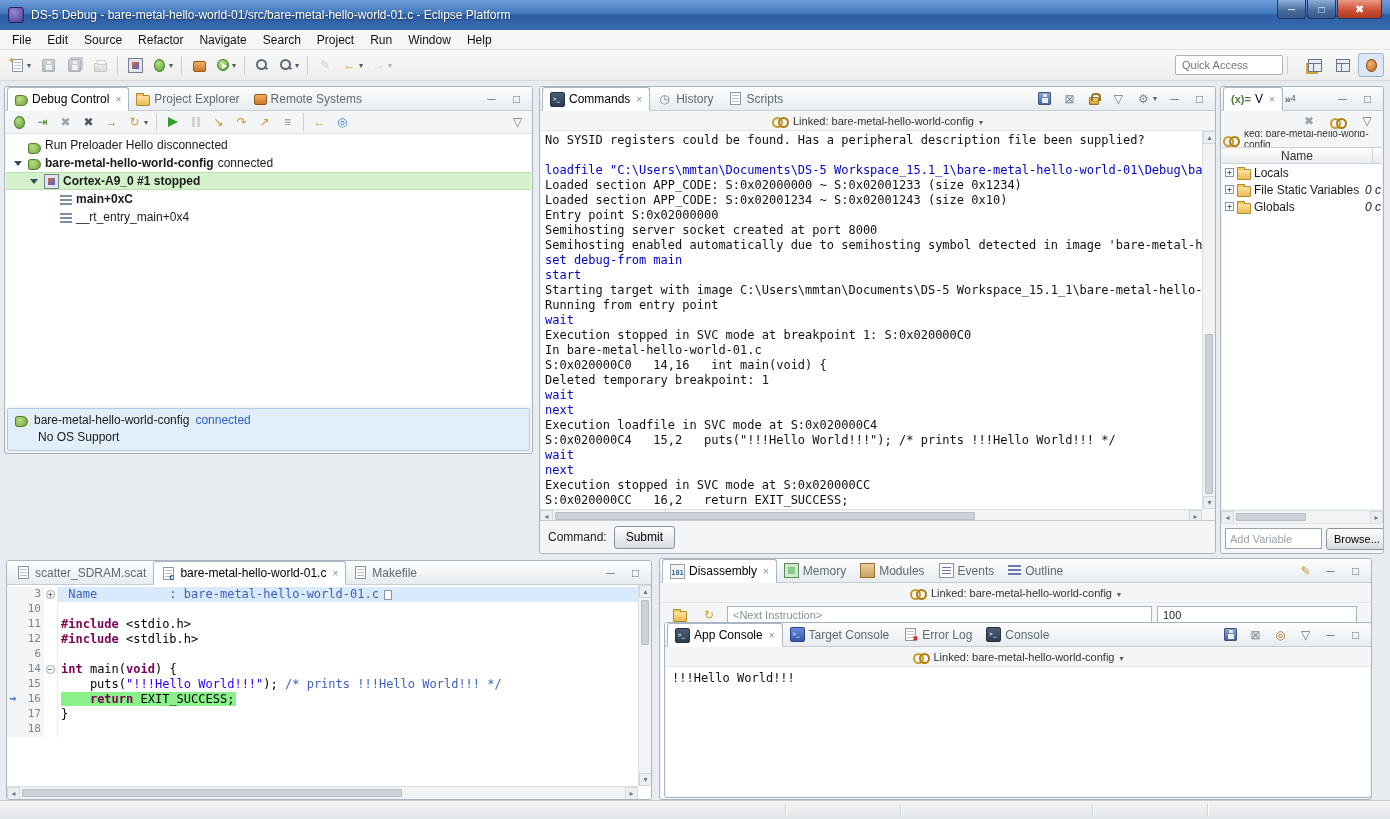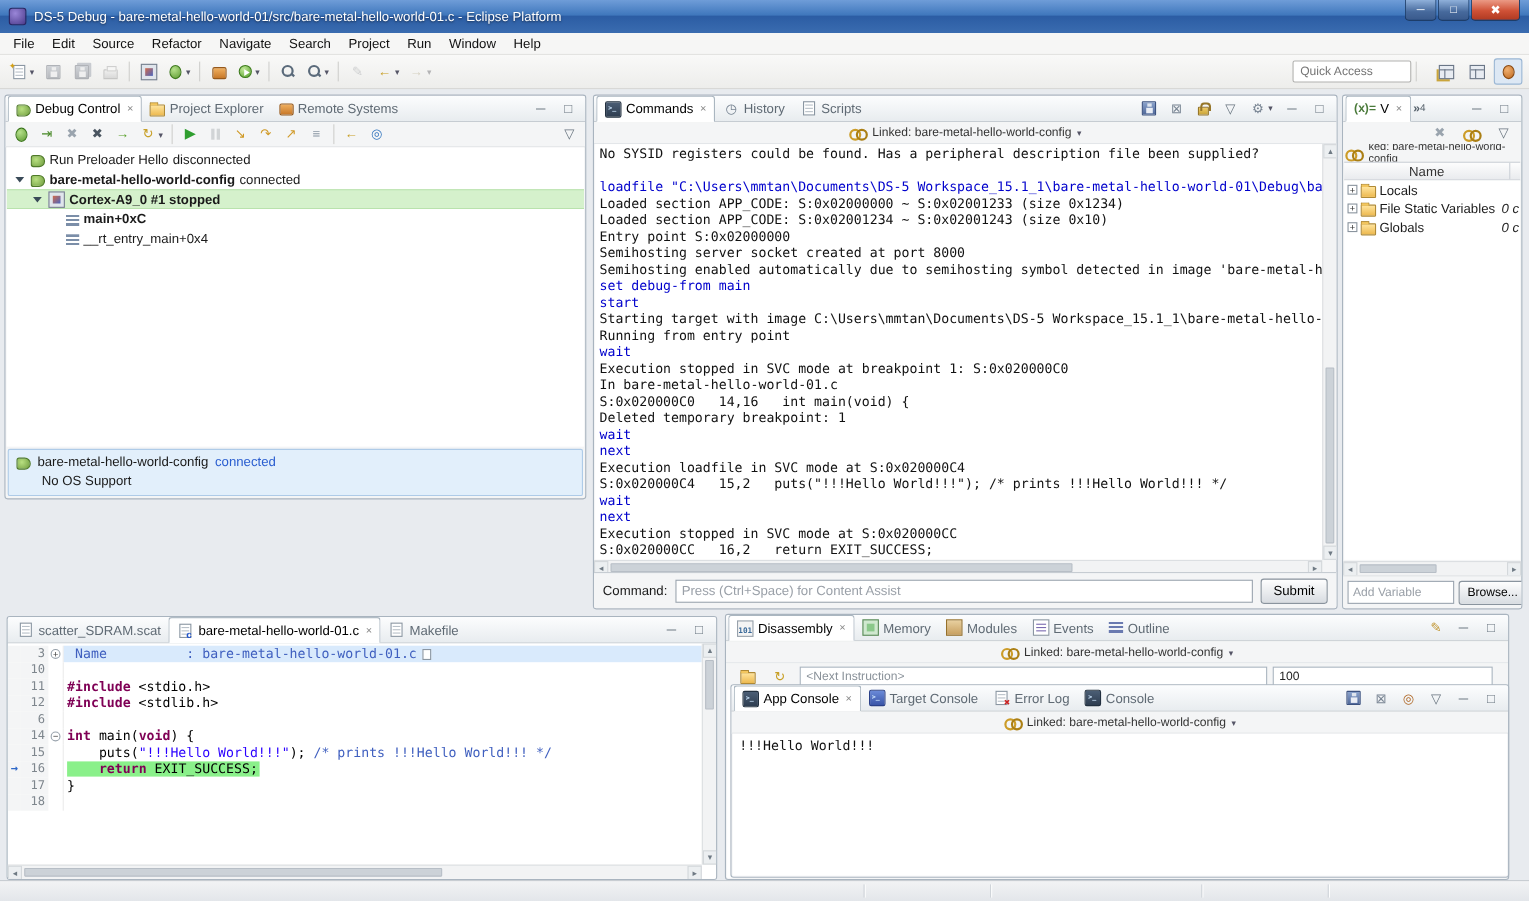"Run Preloader Hello" div.trow { align-items: none -> flex-end }
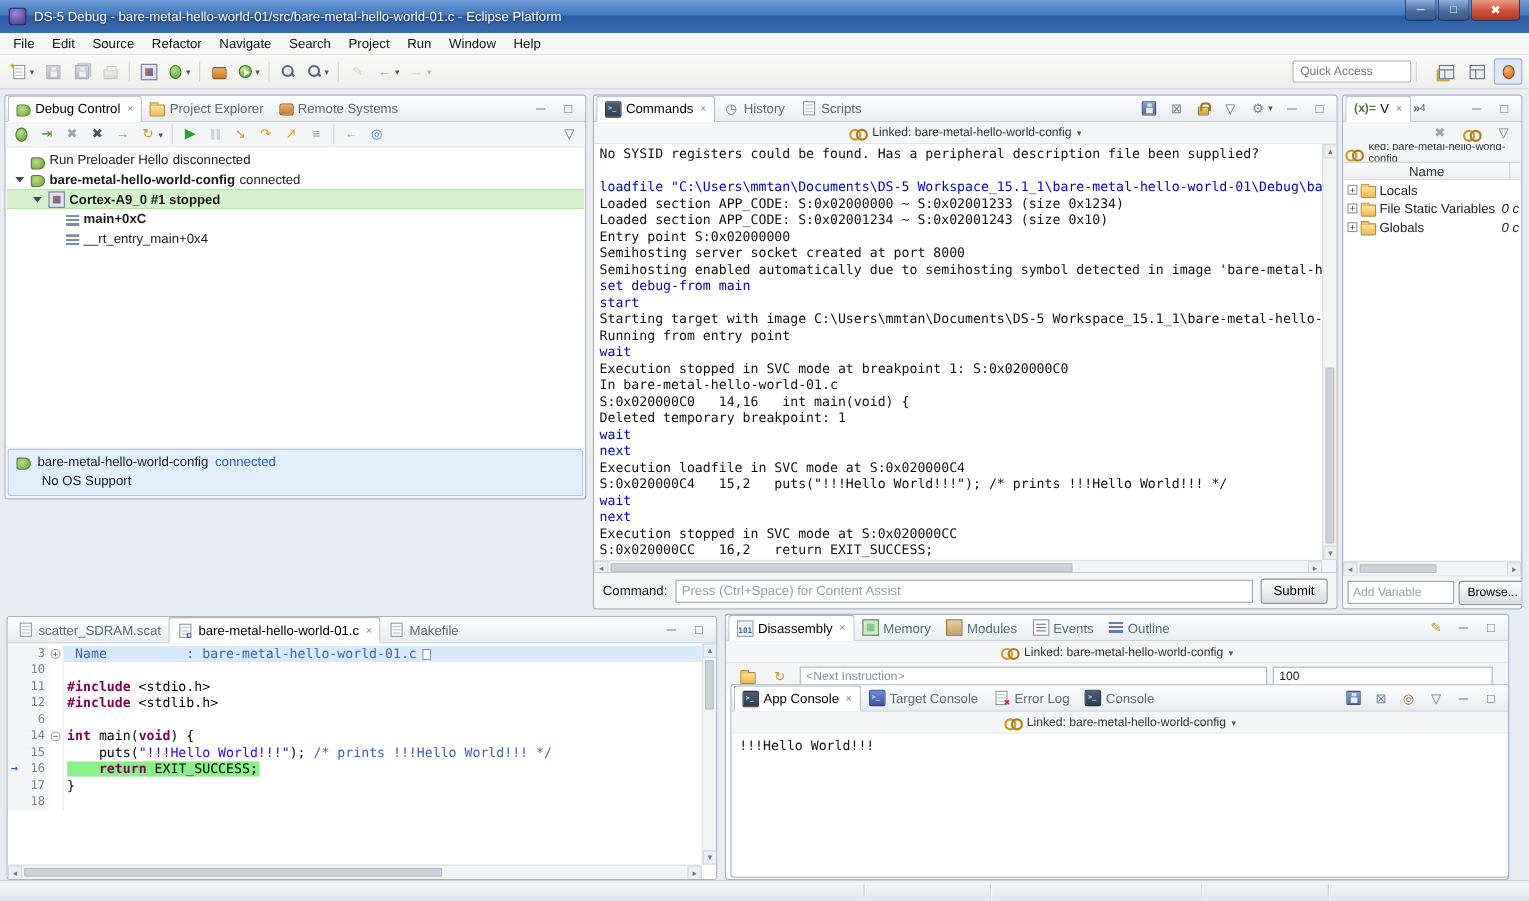"Press (Ctrl+Space) for Content Assist" input { html: <input> -> none }
